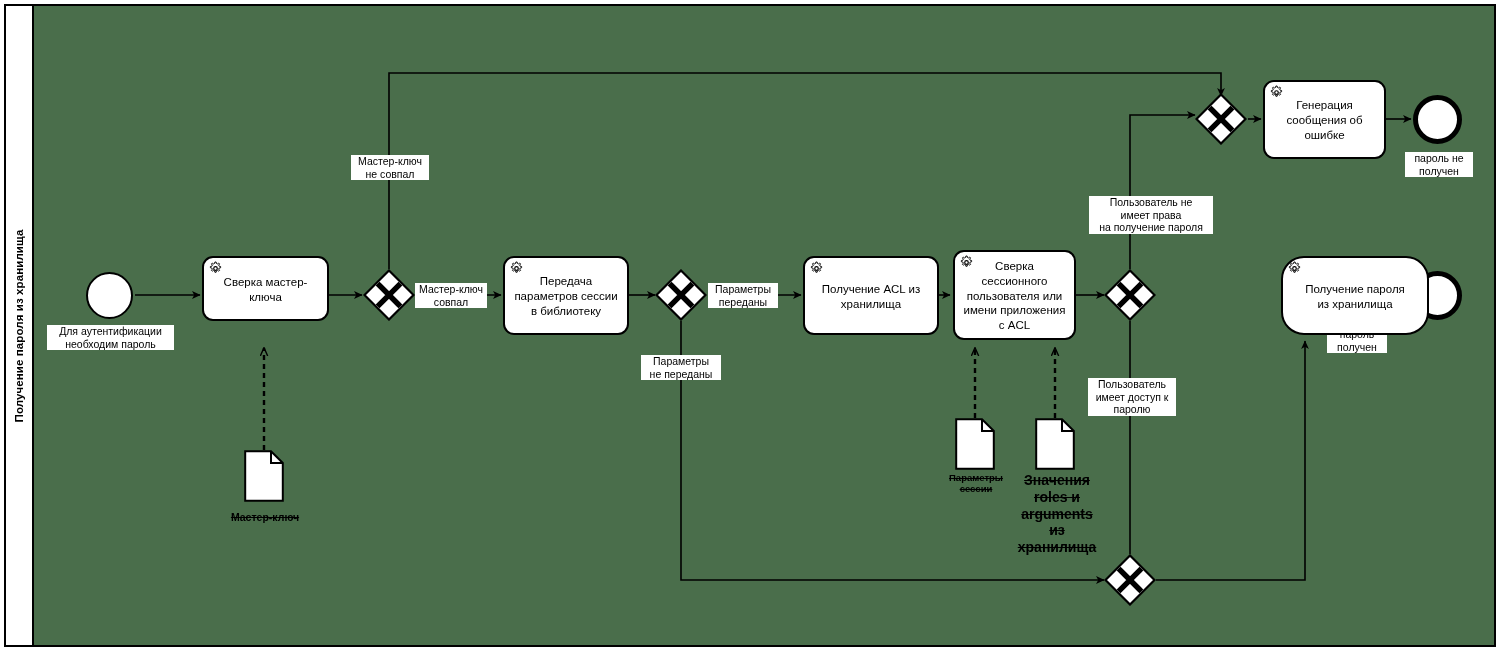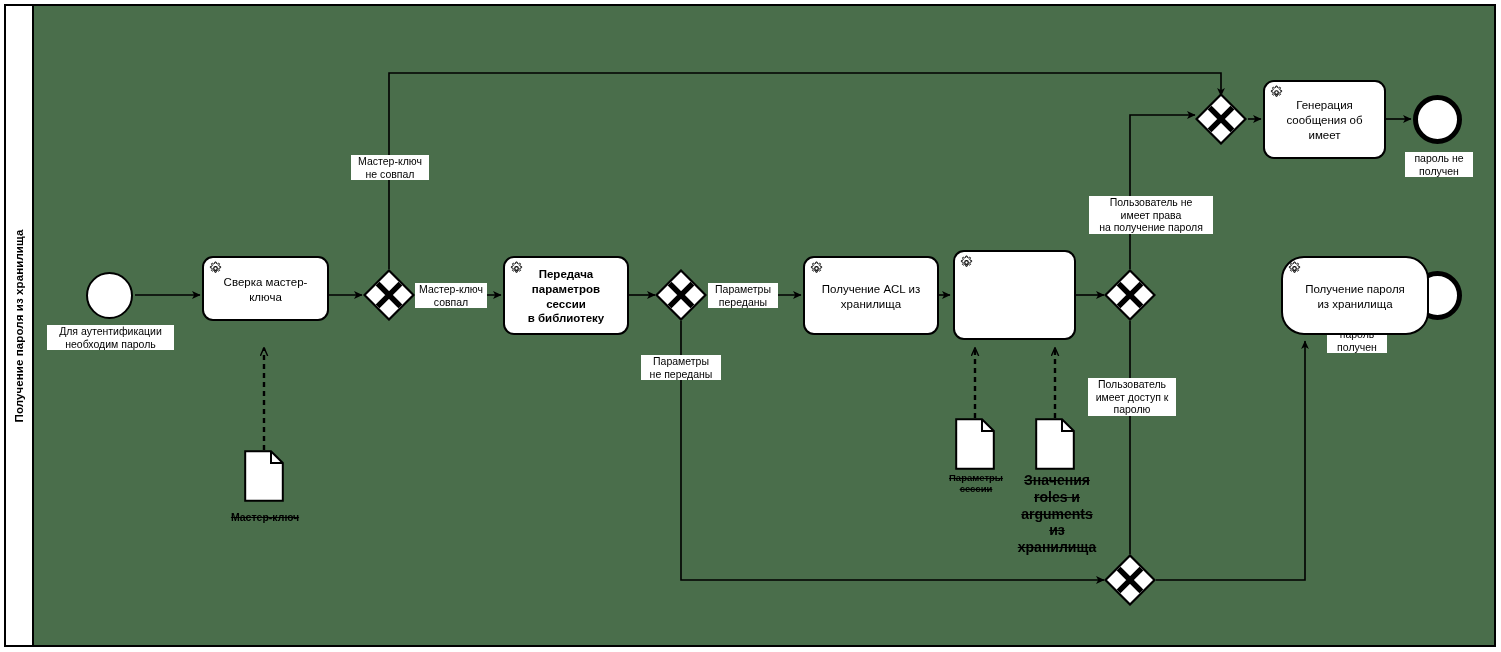"Генерация" span { text: имеет -> ошибке }
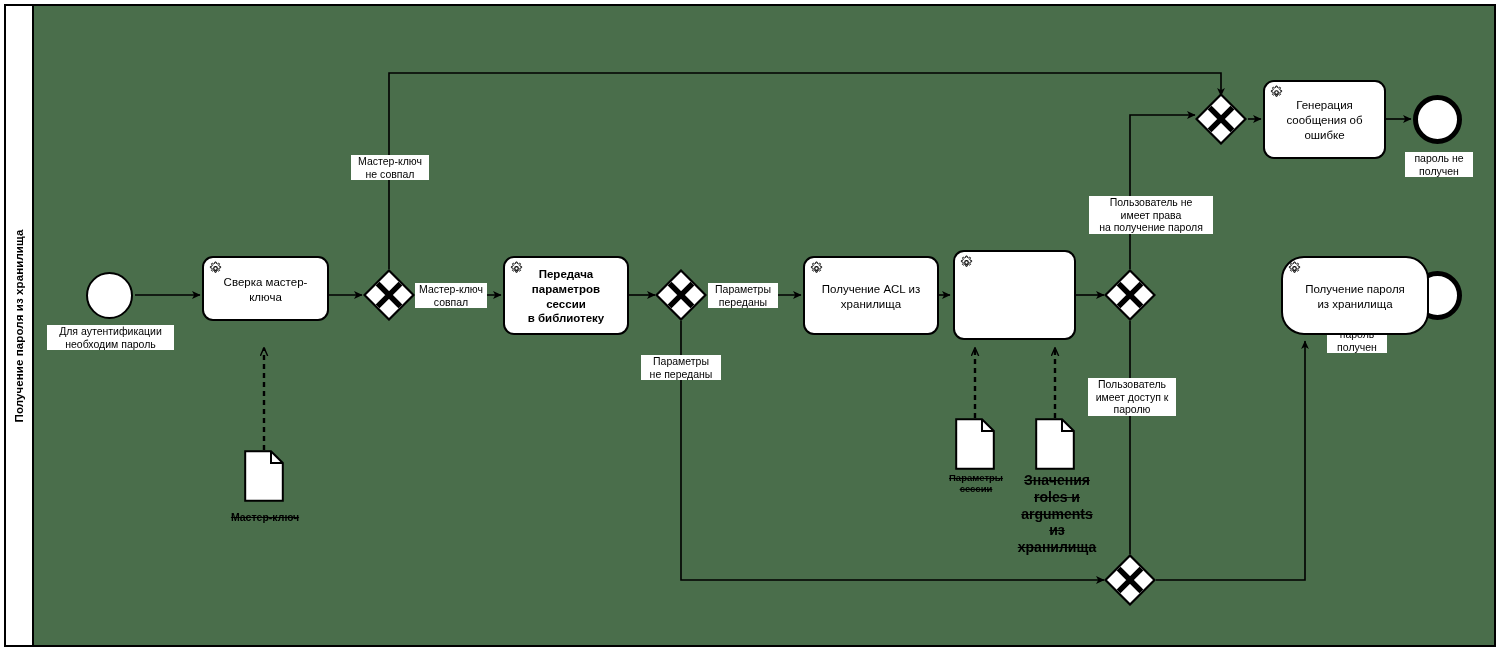"Сверка сессионного" span { html: none -> <span>Сверка сессионного пользователя или имени приложения с ACL</span> }
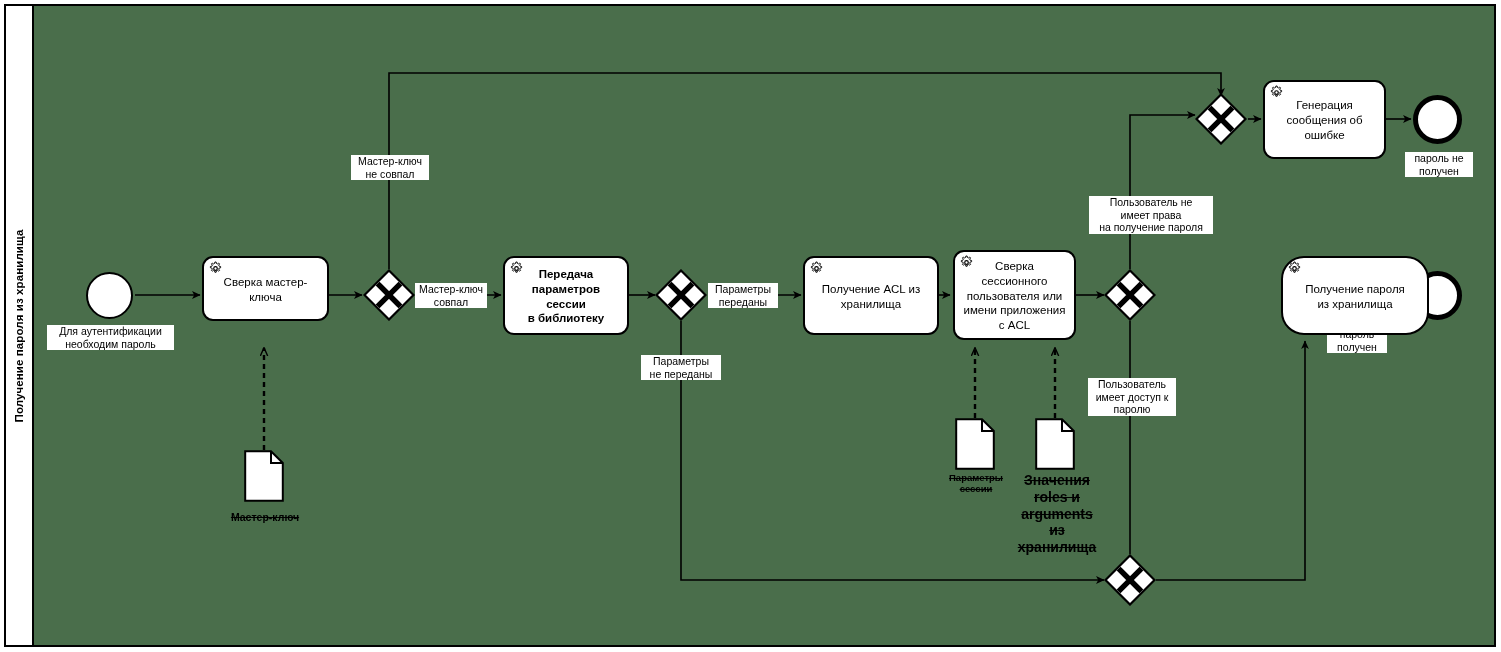"Передача" div.task { font-weight: bold -> none }
